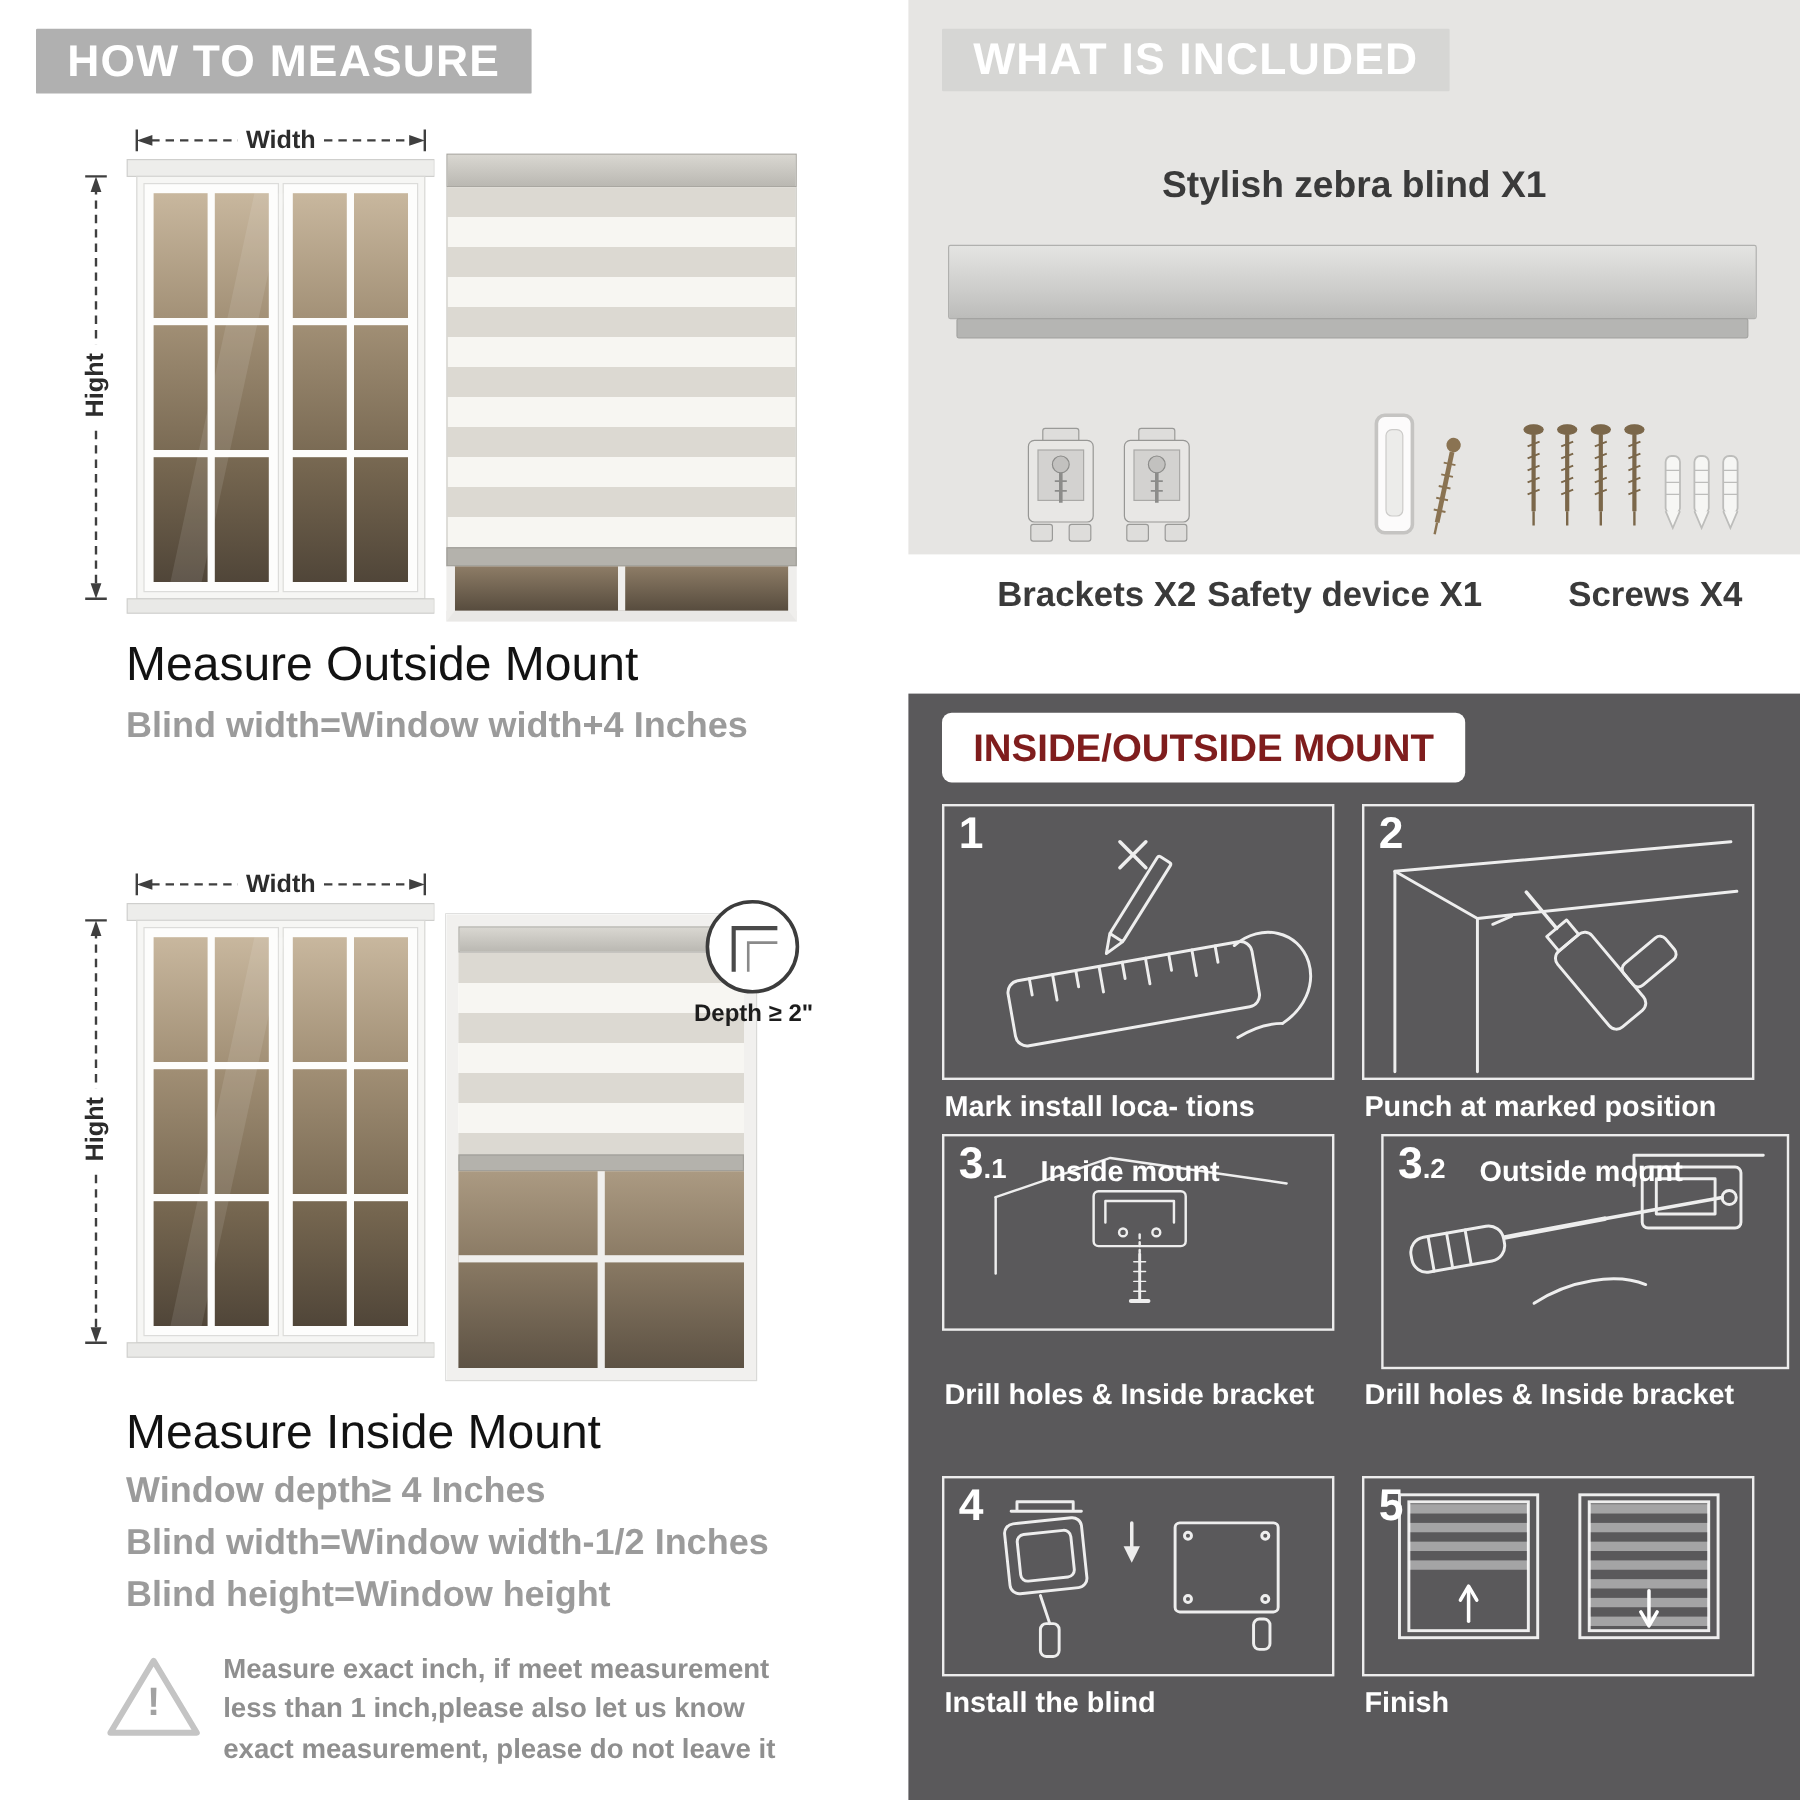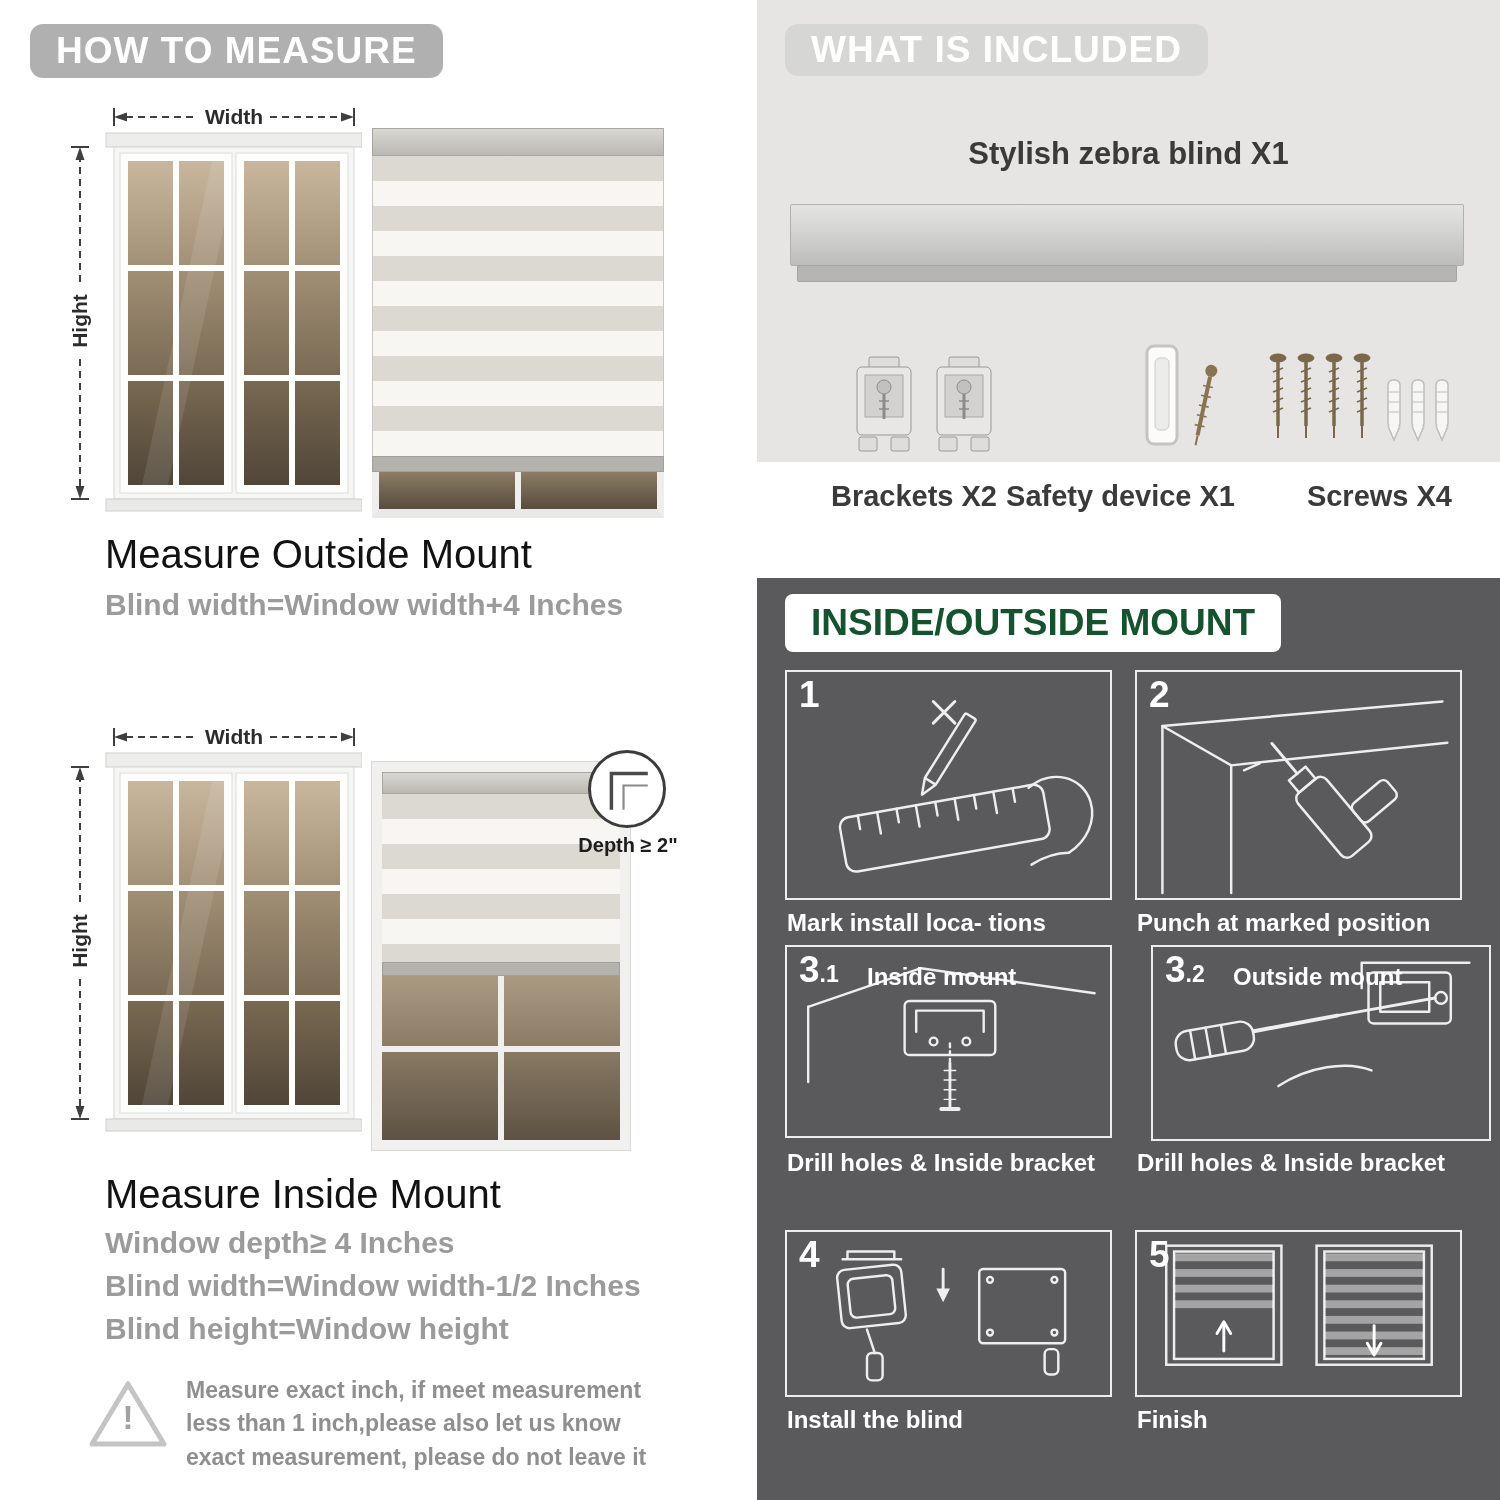"HOW TO MEASURE" .pill { border-radius: 13px -> 1px }
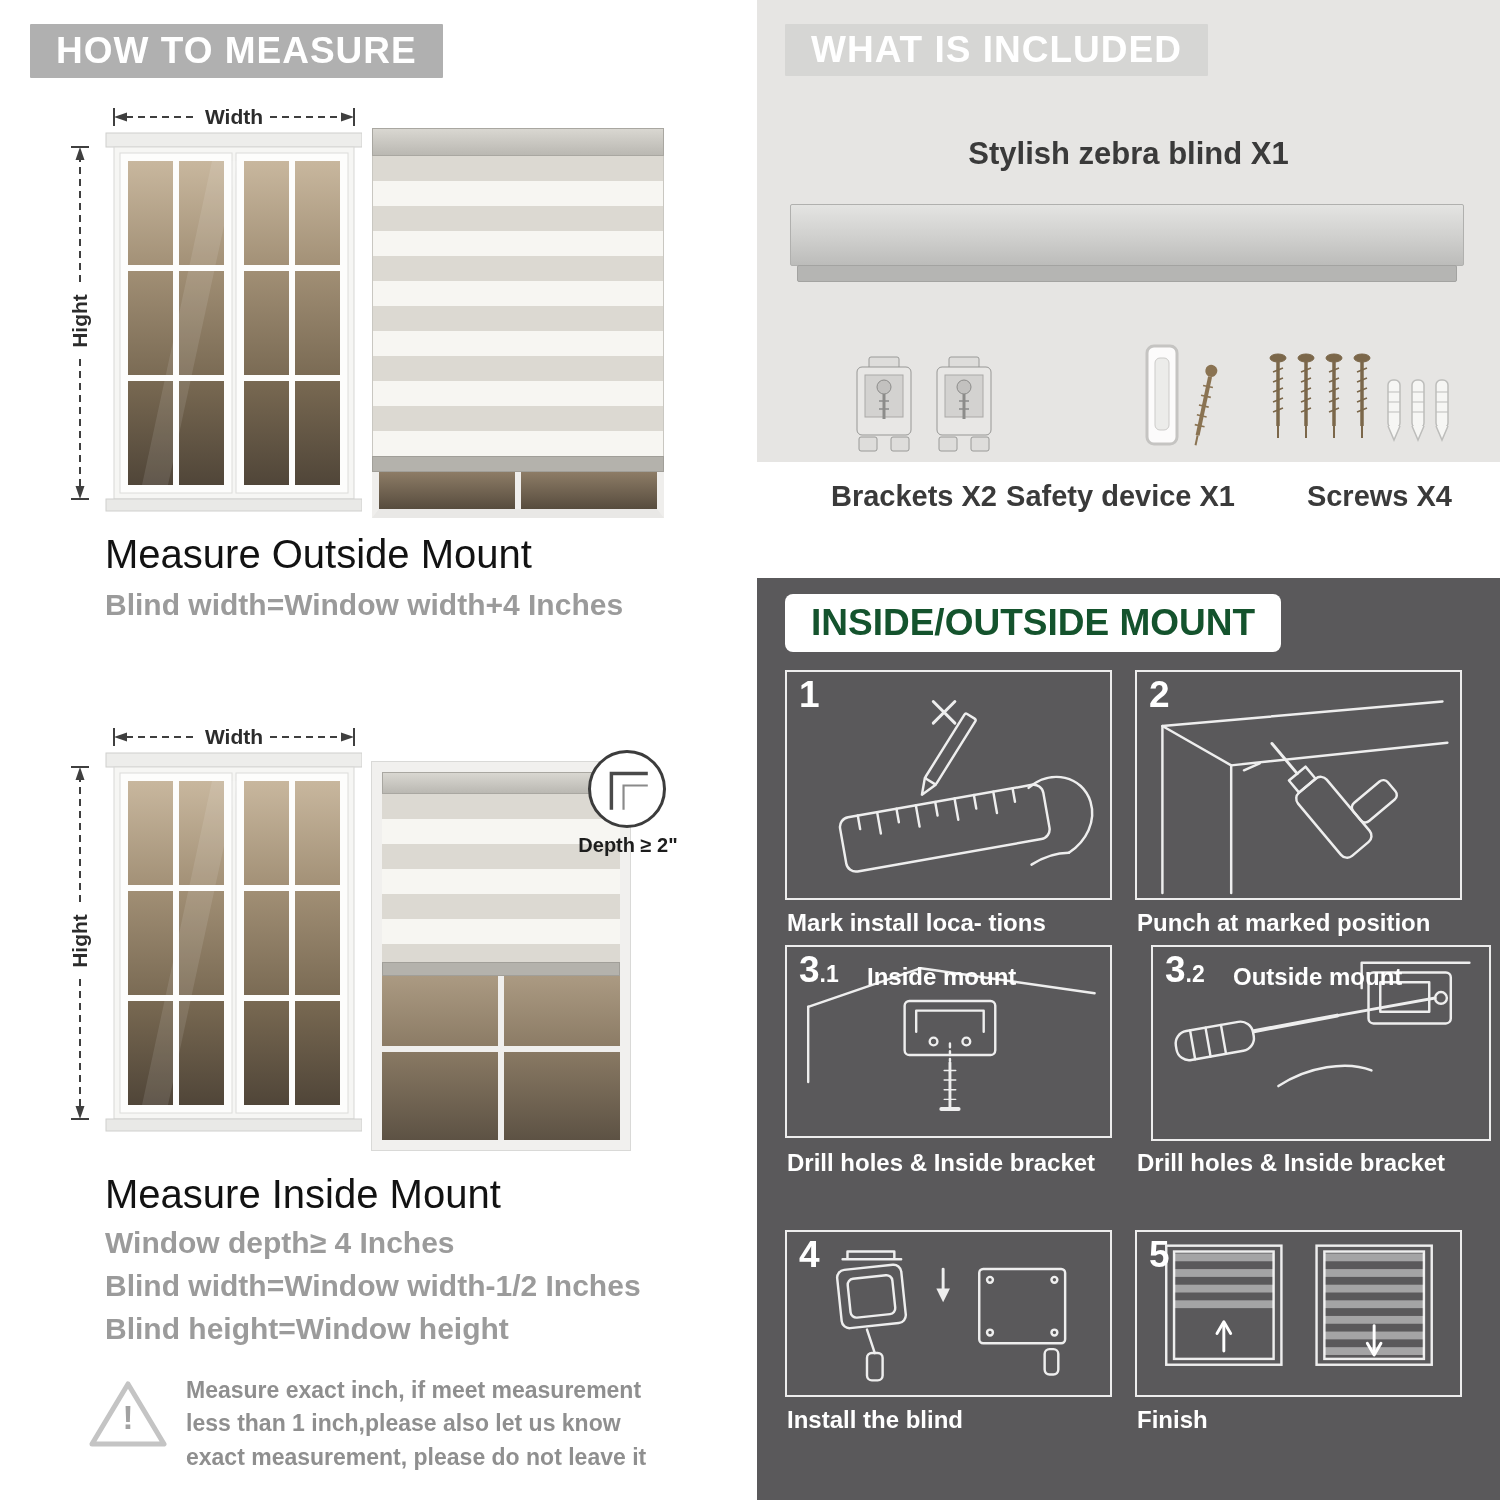"INSIDE/OUTSIDE MOUNT" .mount-pill { color: #14532d -> #7f1d1d; font-size: 37px -> 32px }
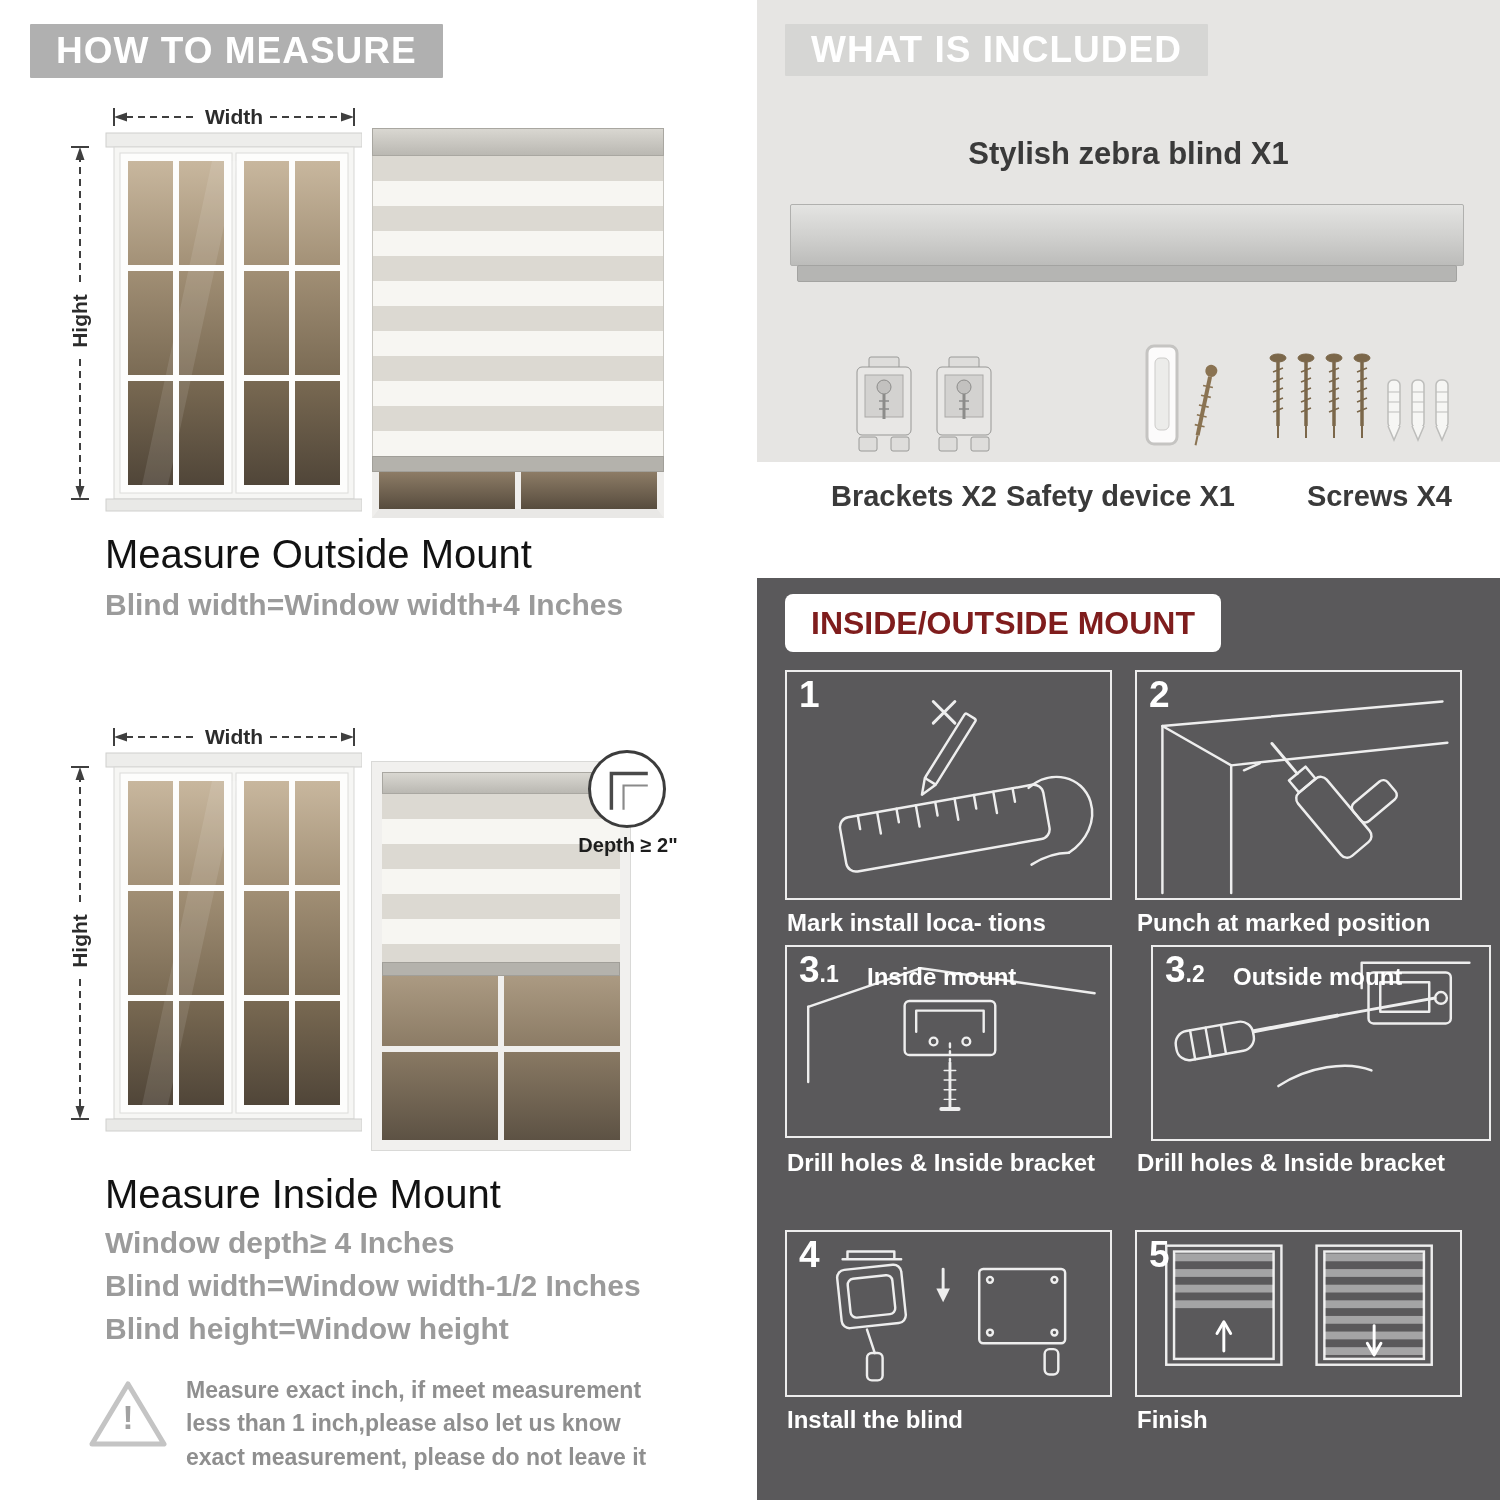"3.1" .sp3 { height: 193px -> 164px }
